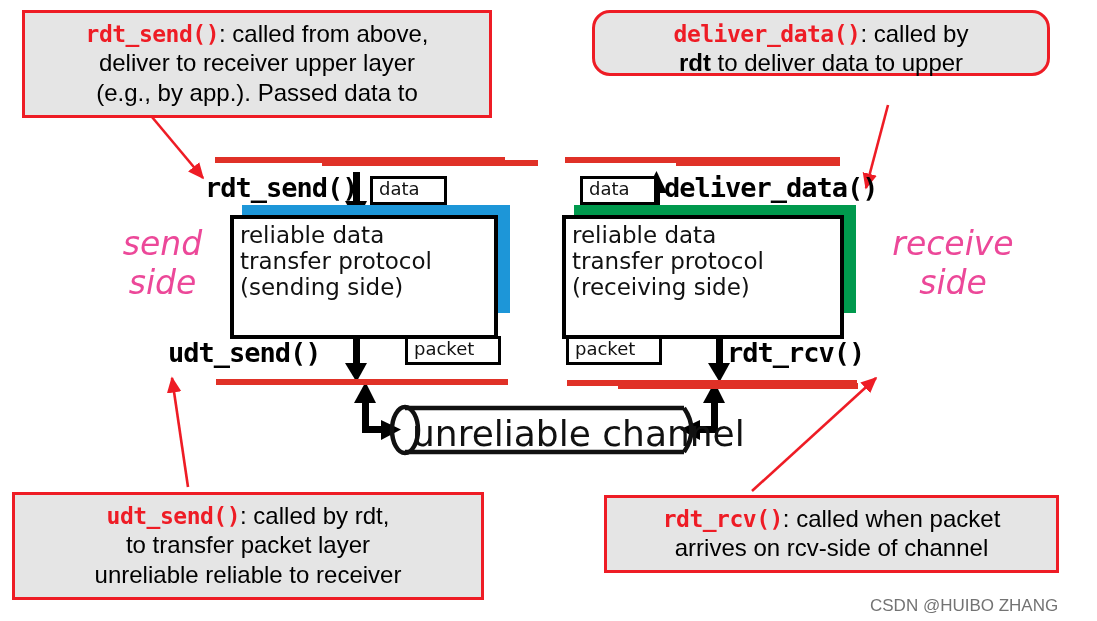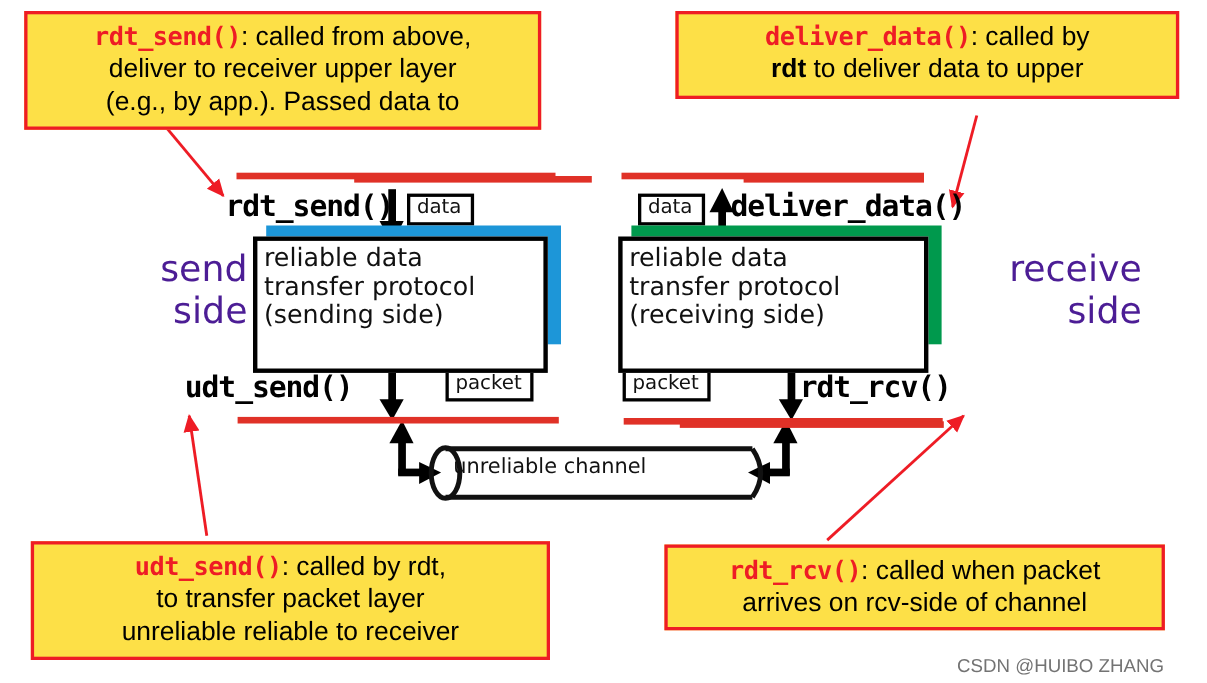"rdt_send(): called from above," .callout { background: #fde047 -> #e5e5e5 }
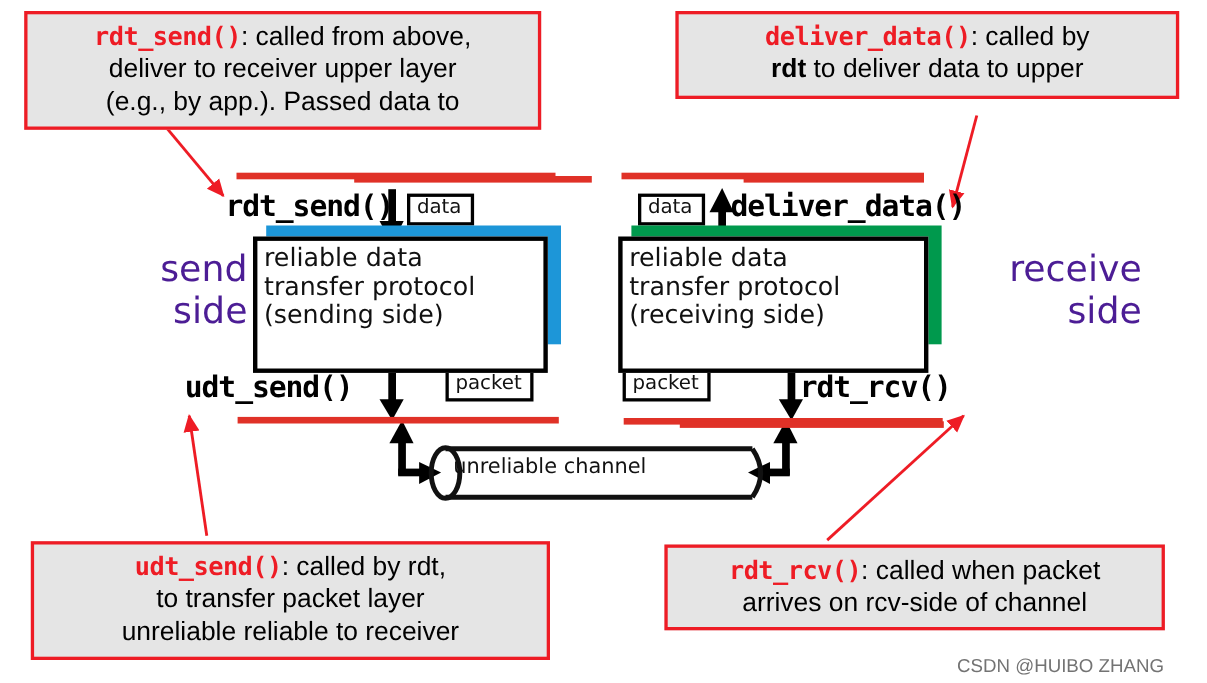"deliver_data(): called by" div.callout { border-radius: none -> 18px; height: 80px -> 66px; left: 614px -> 592px }
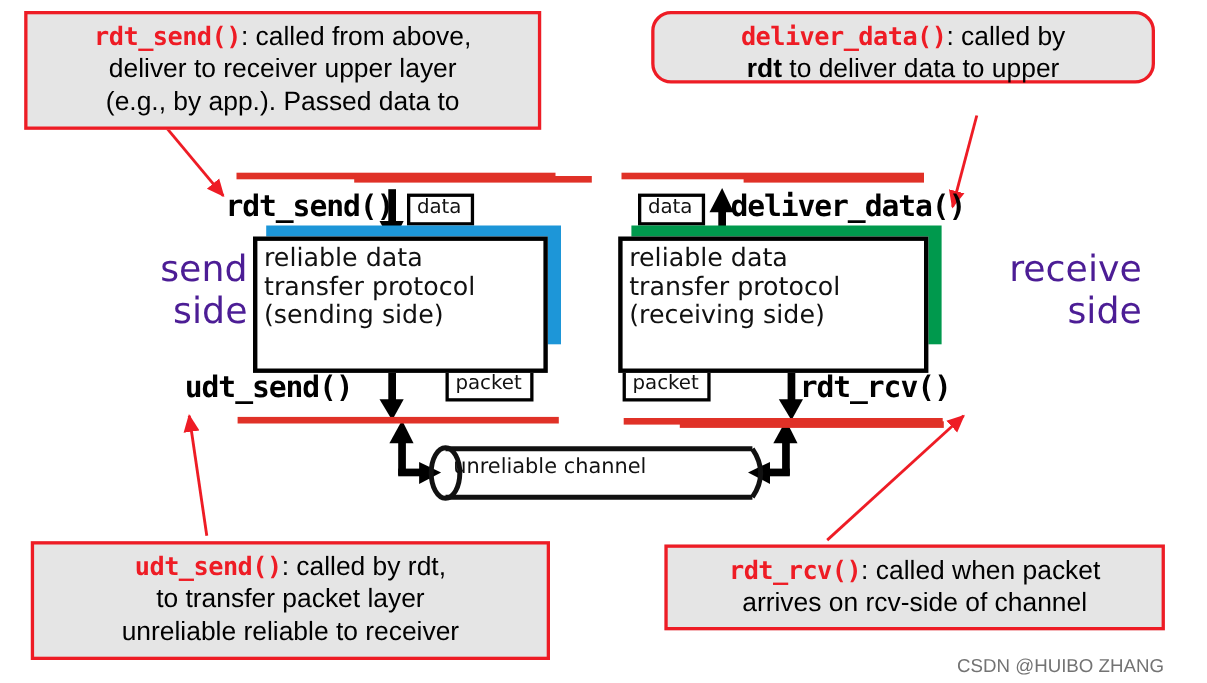"data" .pkt-box { padding: 1px 8px 3px 6px -> 1px 24px 3px 6px }
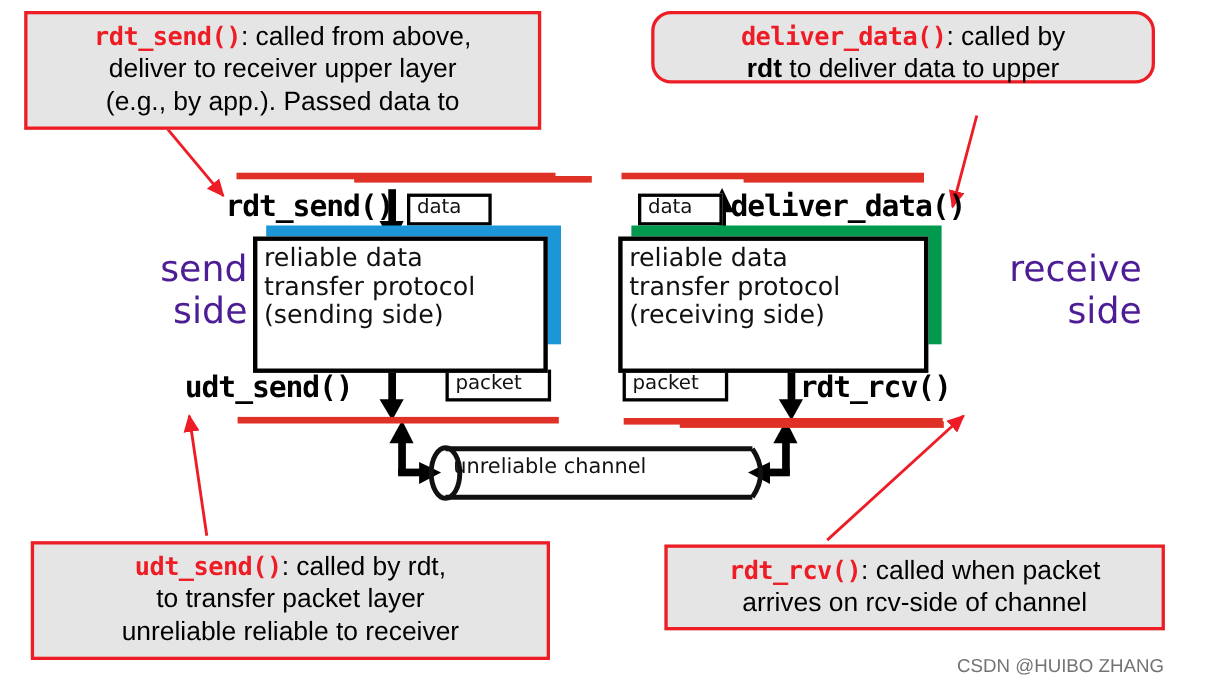"send" .side-label { color: #4c1d95 -> #ec4899; font-style: none -> italic; text-align: right -> center }
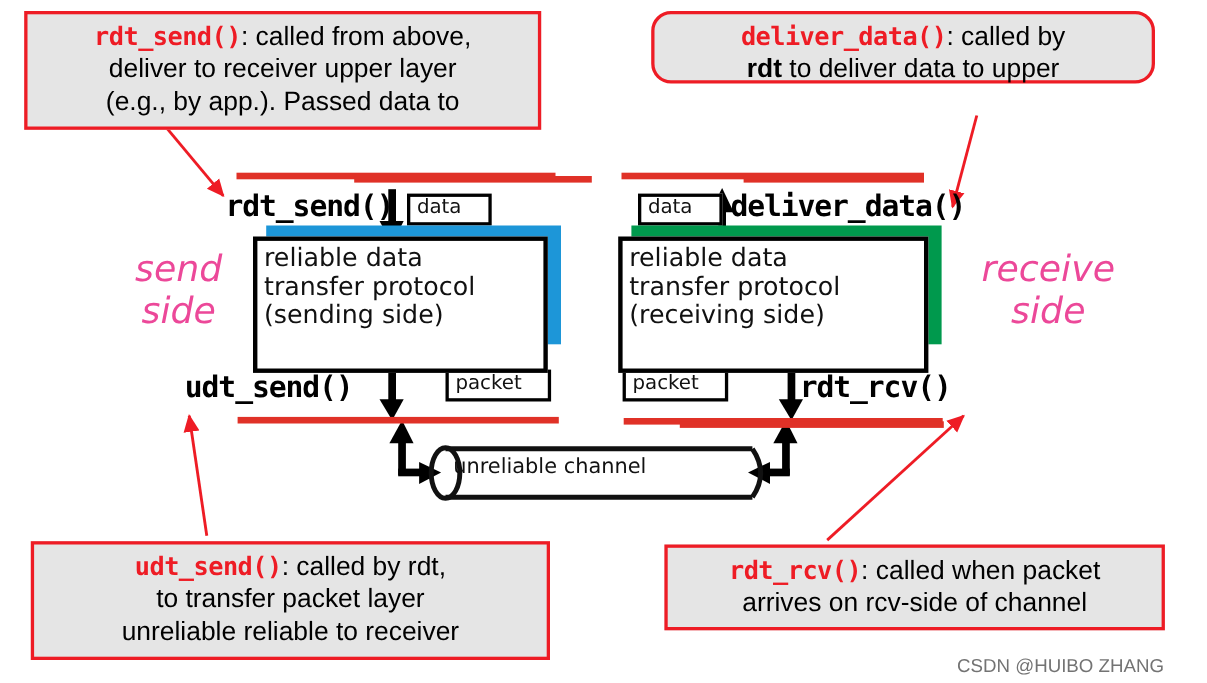"unreliable channel" .channel-text { font-size: 19px -> 36px }
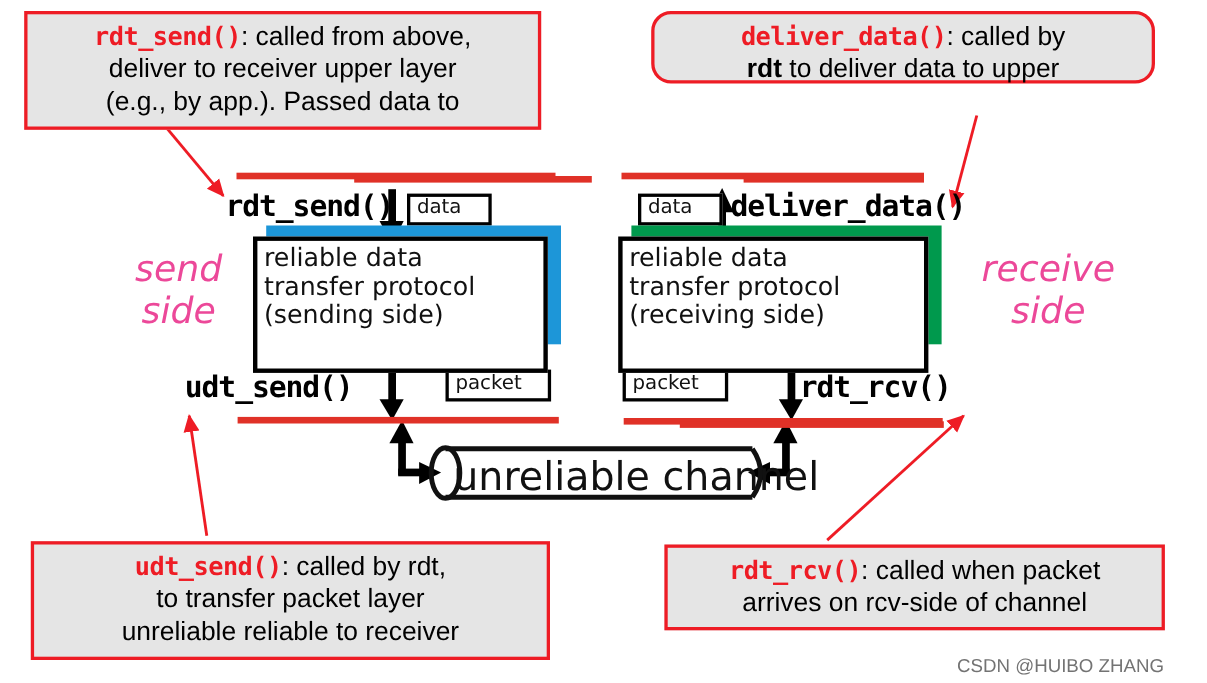"udt_send(): called by rdt," div.callout { left: 28px -> 12px }
